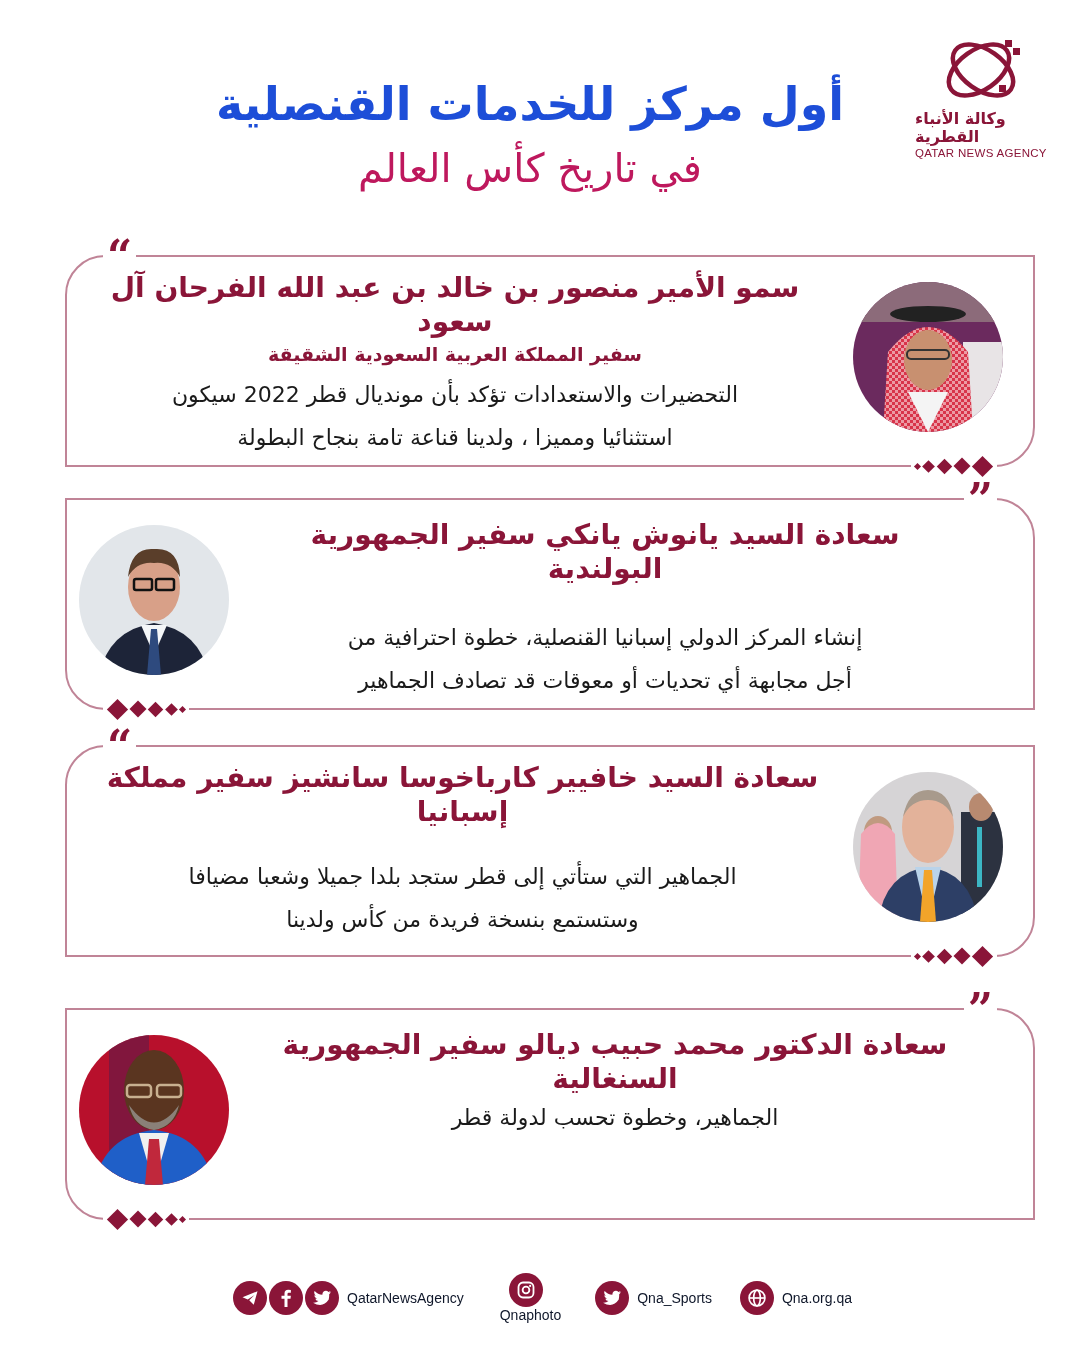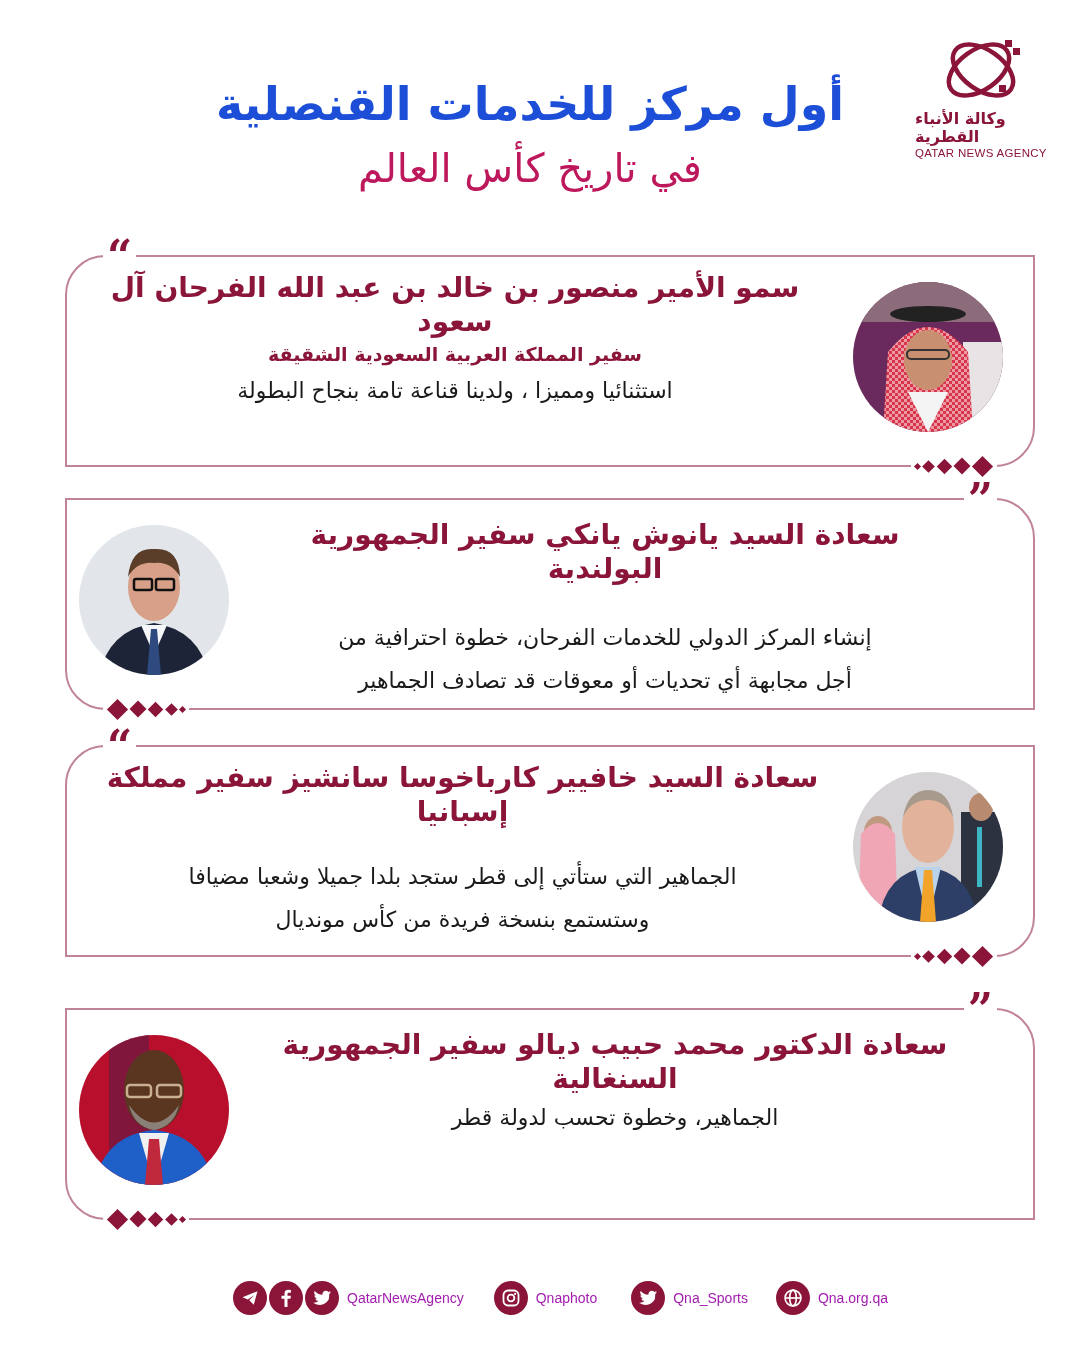"التحضيرات والاستعدادات تؤكد بأن مونديال" div.quote-text { html: none -> <div>التحضيرات والاستعدادات تؤكد بأن مونديال قطر 2022 سيكون</div> }
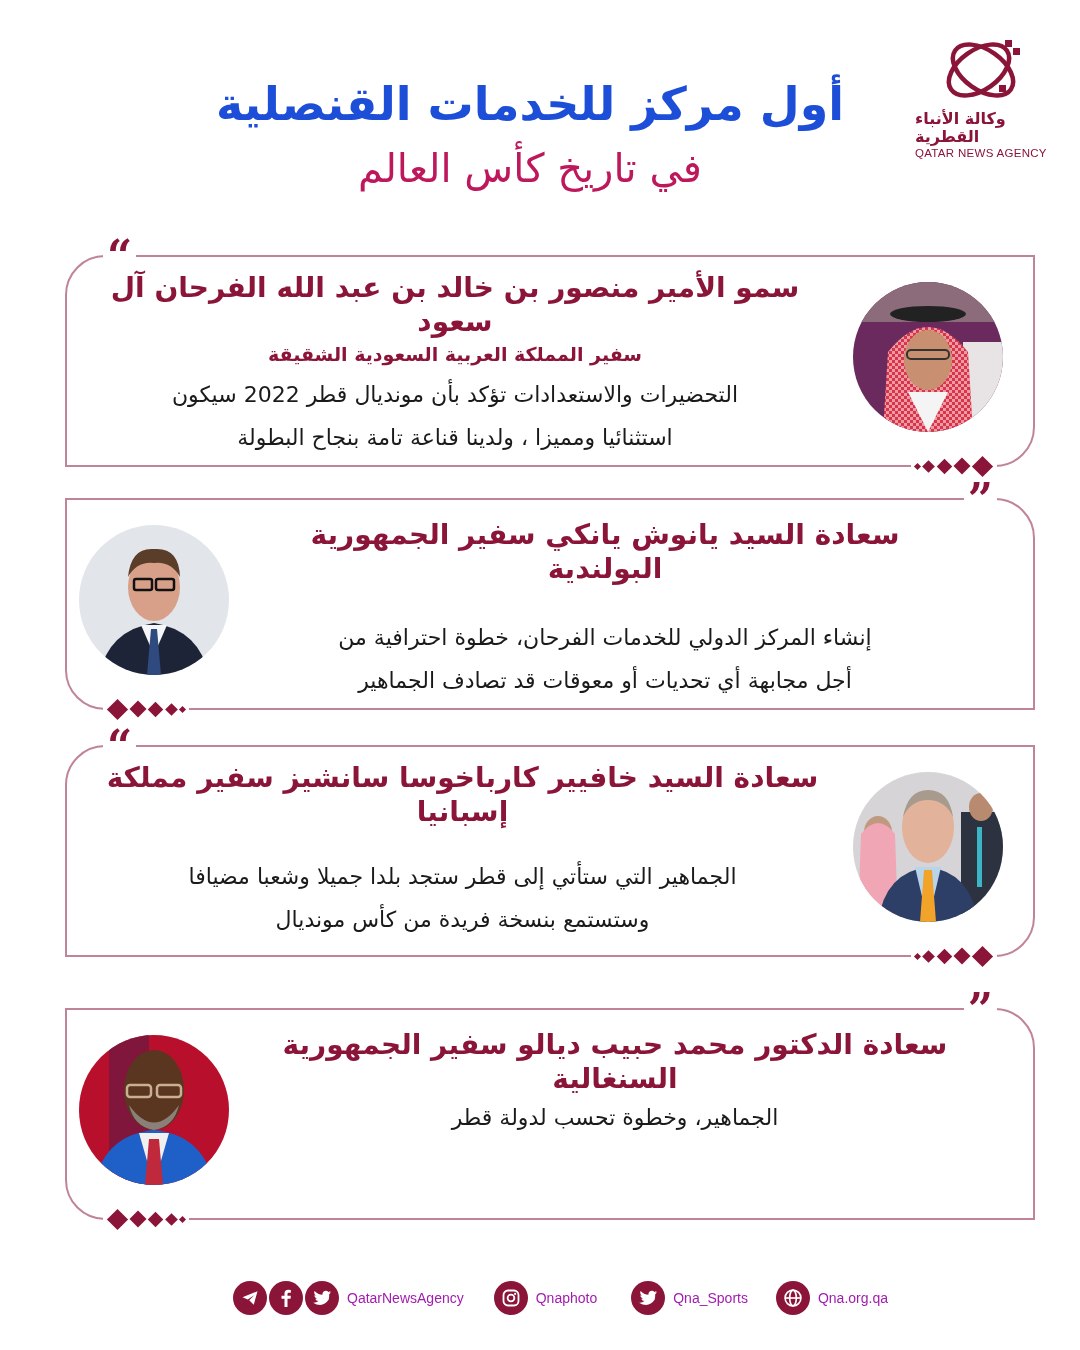"إنشاء المركز الدولي للخدمات الفرحان،" div.quote-text { text: للخدمات الفرحان -> إسبانيا القنصلية }
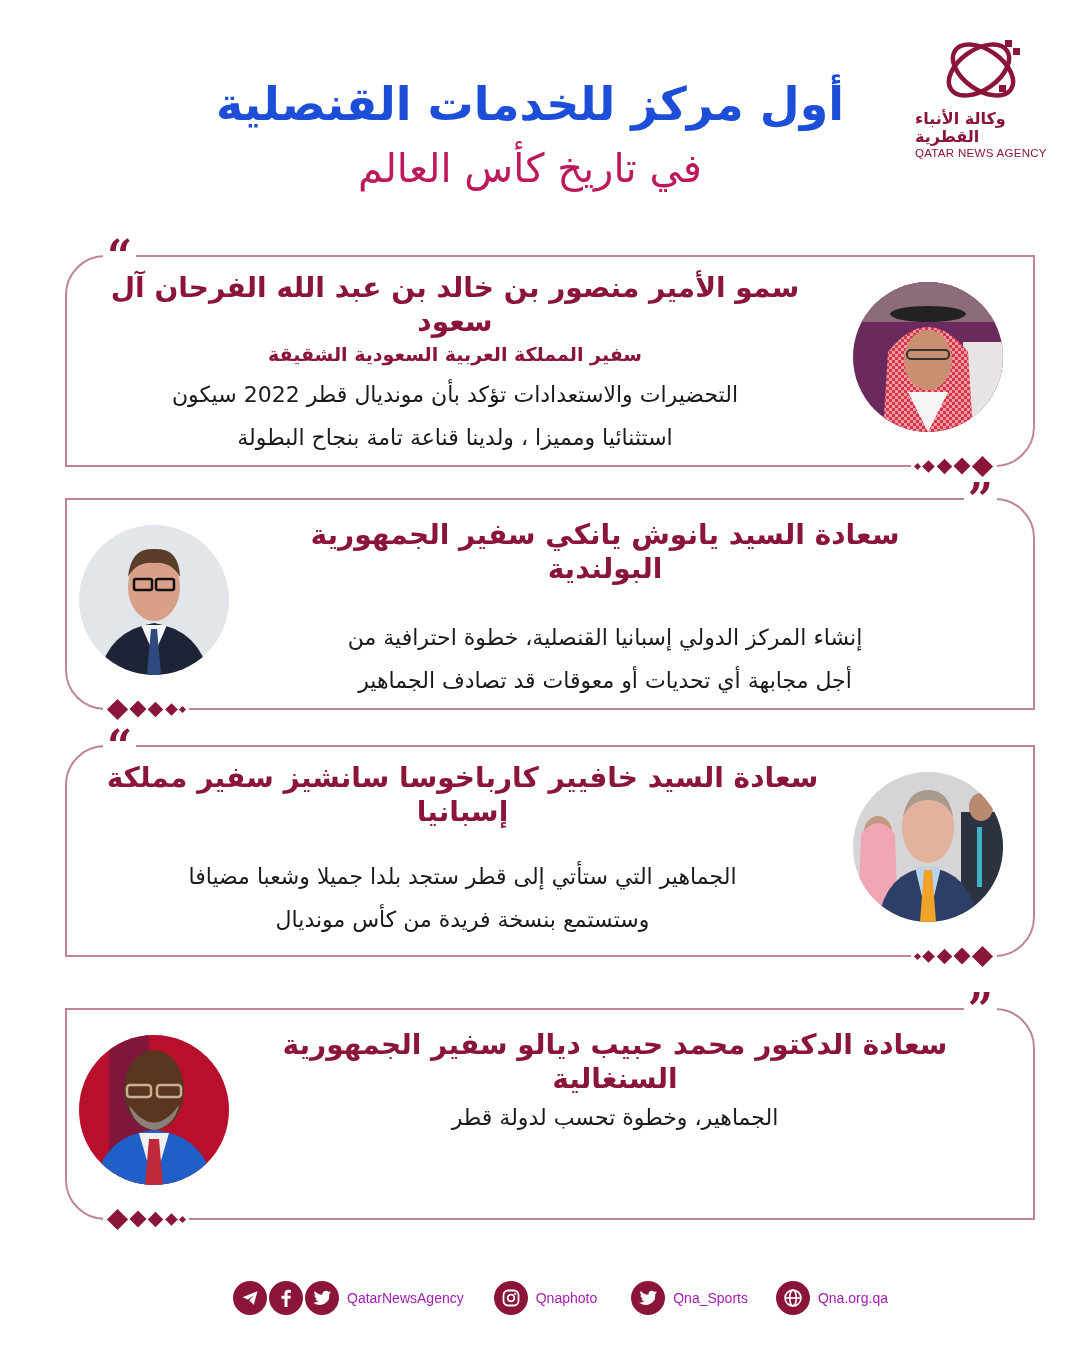"وستستمع بنسخة فريدة من كأس" div.quote-text { text: مونديال -> ولدينا }
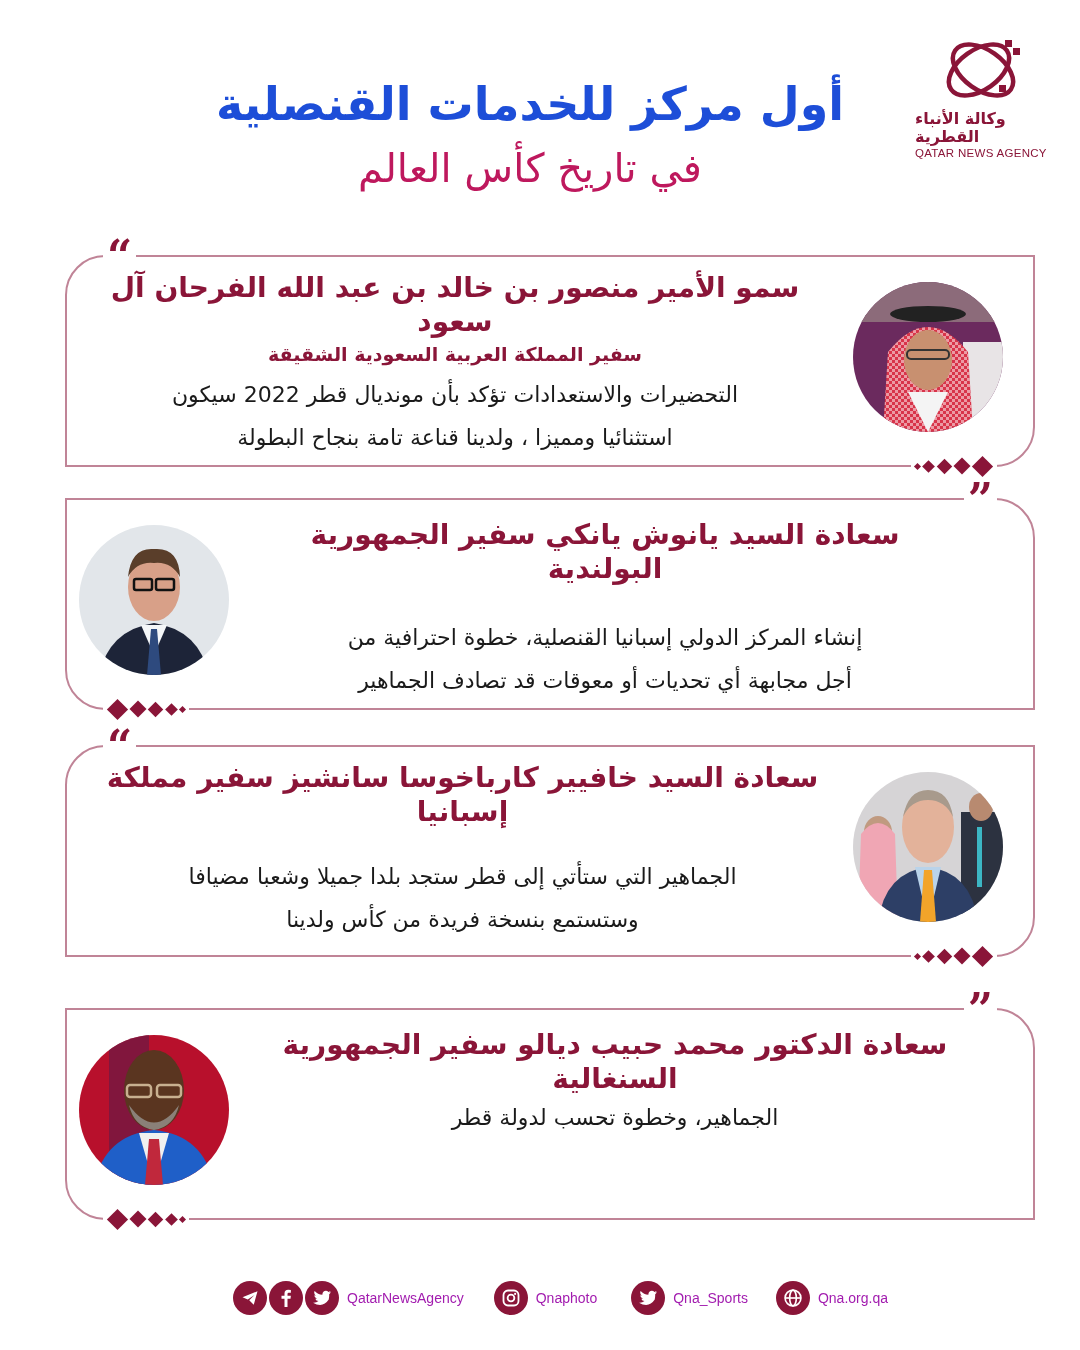"QatarNewsAgency" .handle { color: #a21caf -> #0f172a }
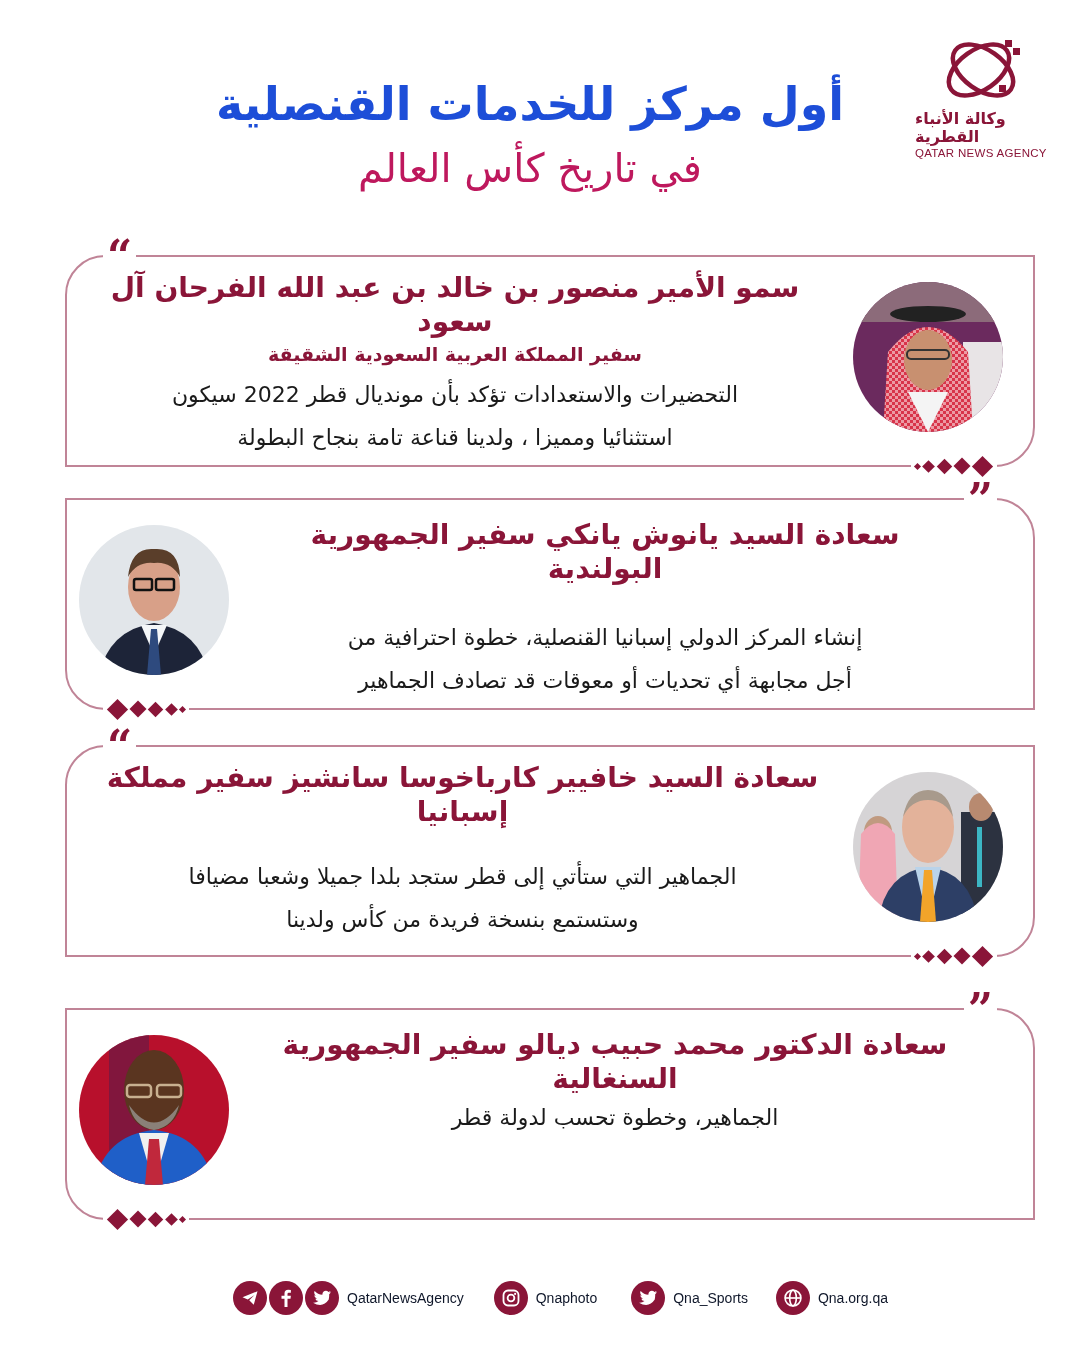"Qnaphoto" div.grp { flex-direction: none -> column }
